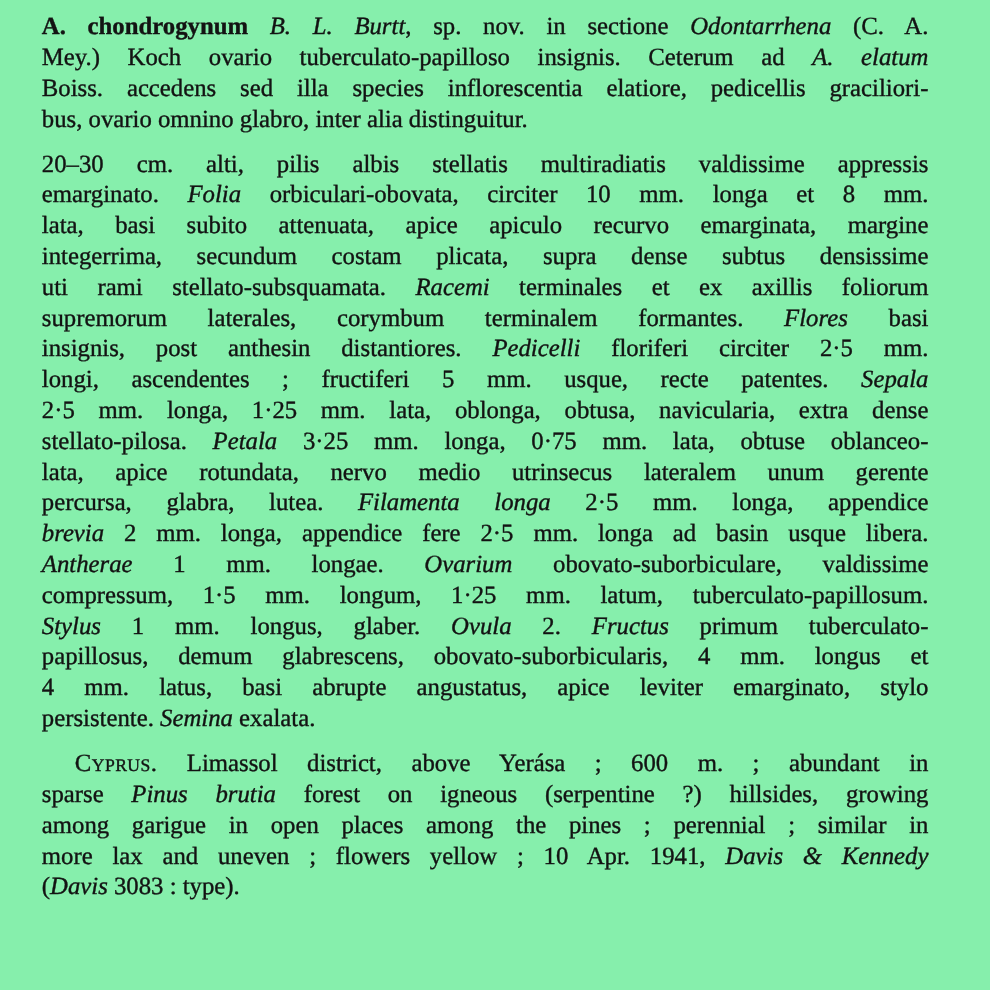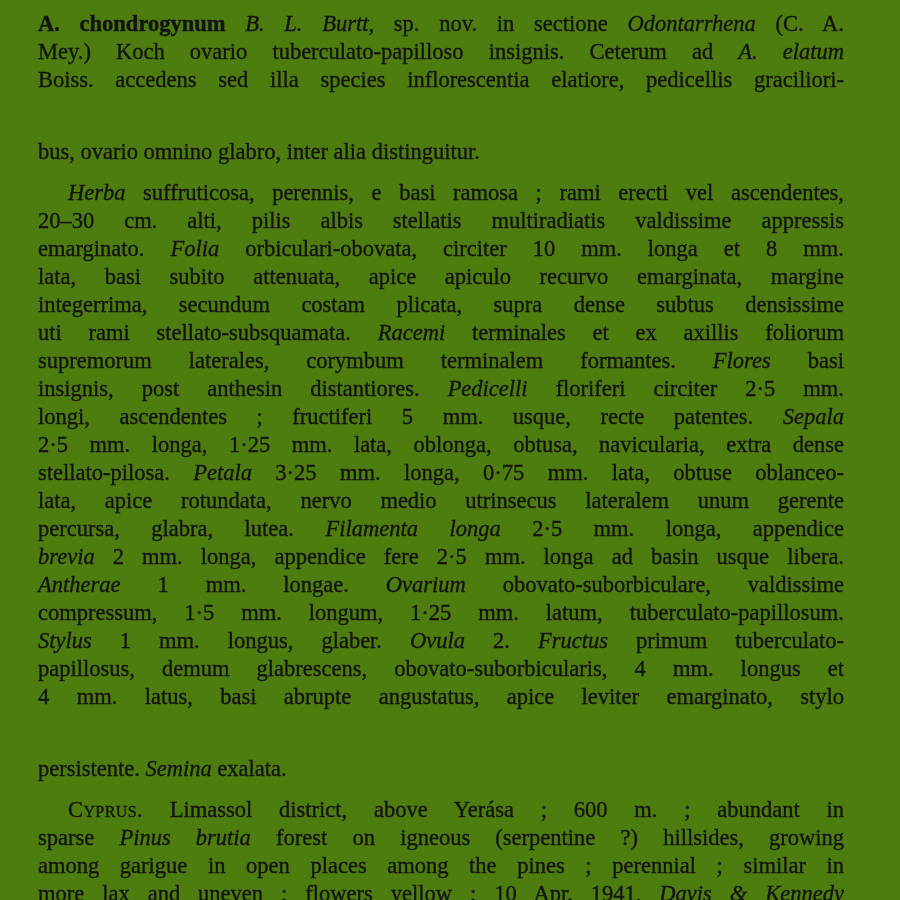"A. chondrogynum B. L. Burtt," .page { background: #4d7c0f -> #86efac }
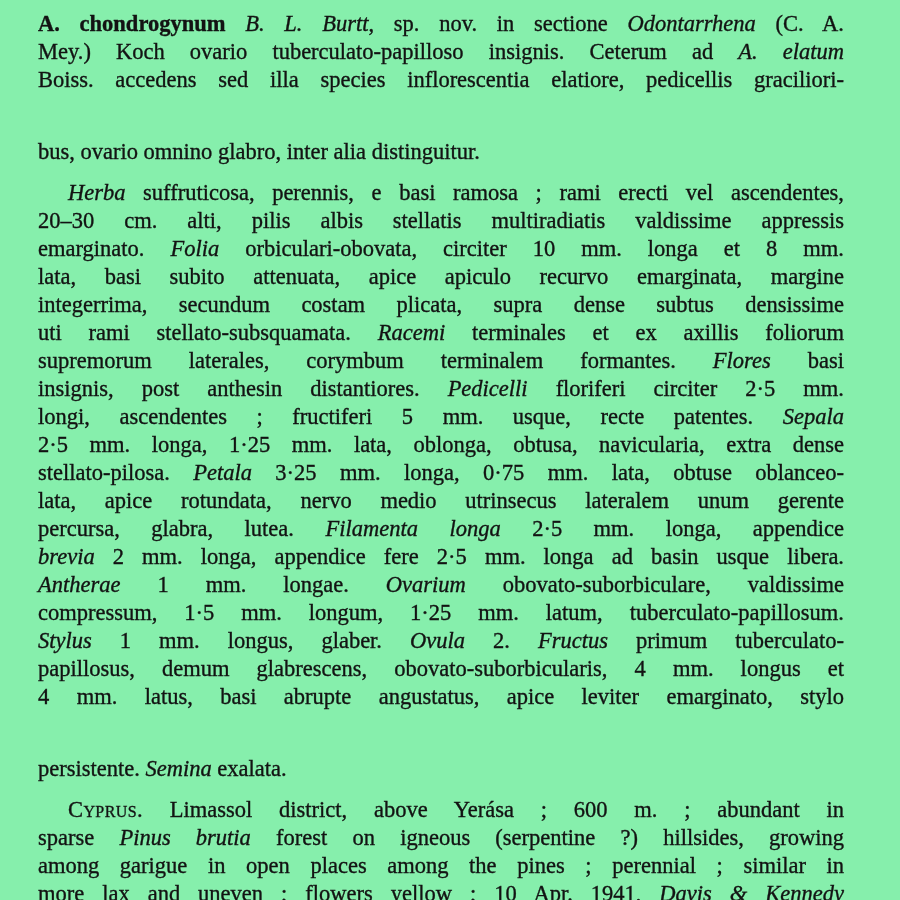"bus, ovario omnino glabro, inter" .line.last { margin-top: 44px -> none }
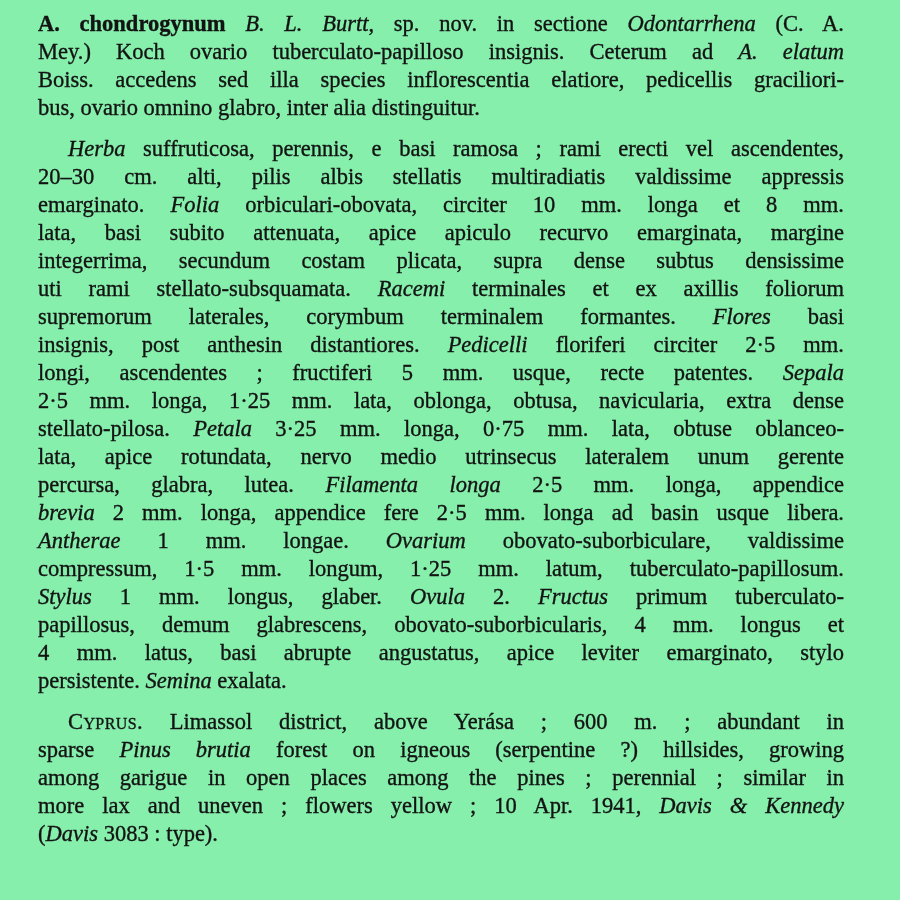"Herba suffruticosa, perennis, e basi" div.line { html: <div><span>Herba</span><span> suffruticosa, perennis, e basi ramosa ; rami erecti vel ascendentes,</span></div> -> none }
